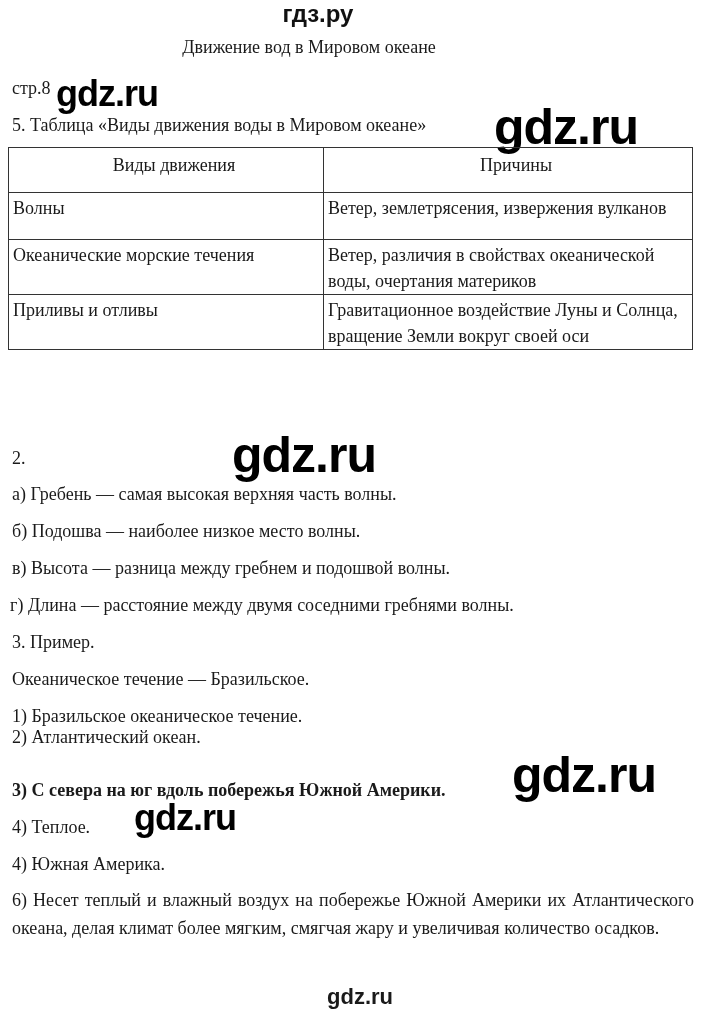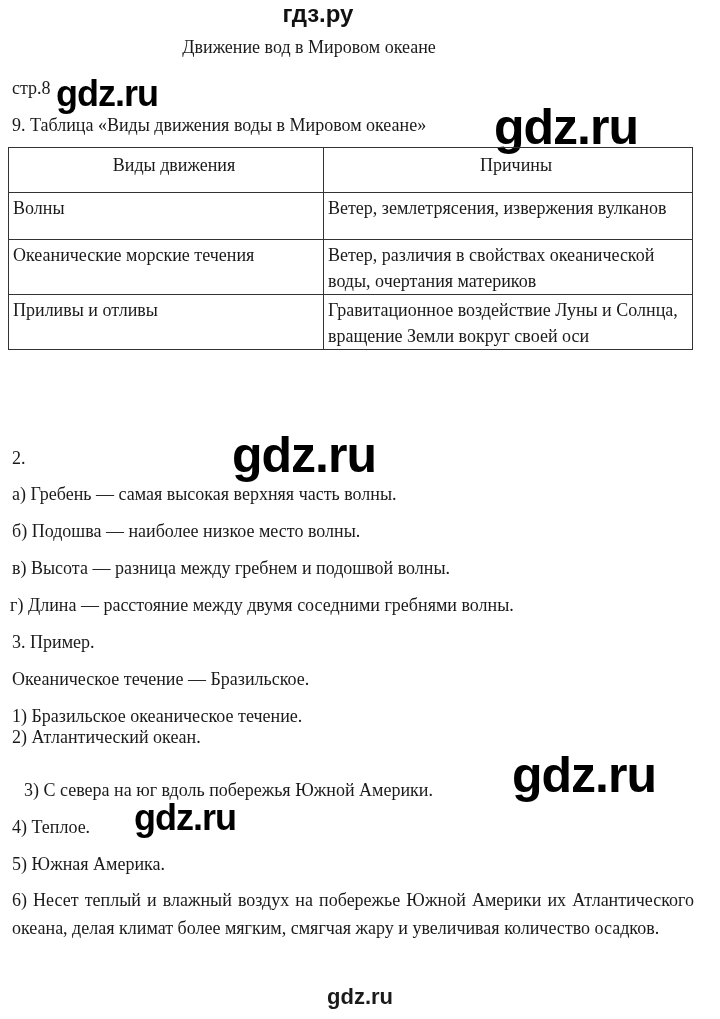"9. Таблица «Виды движения воды" div.abs { text: 9 -> 5 }
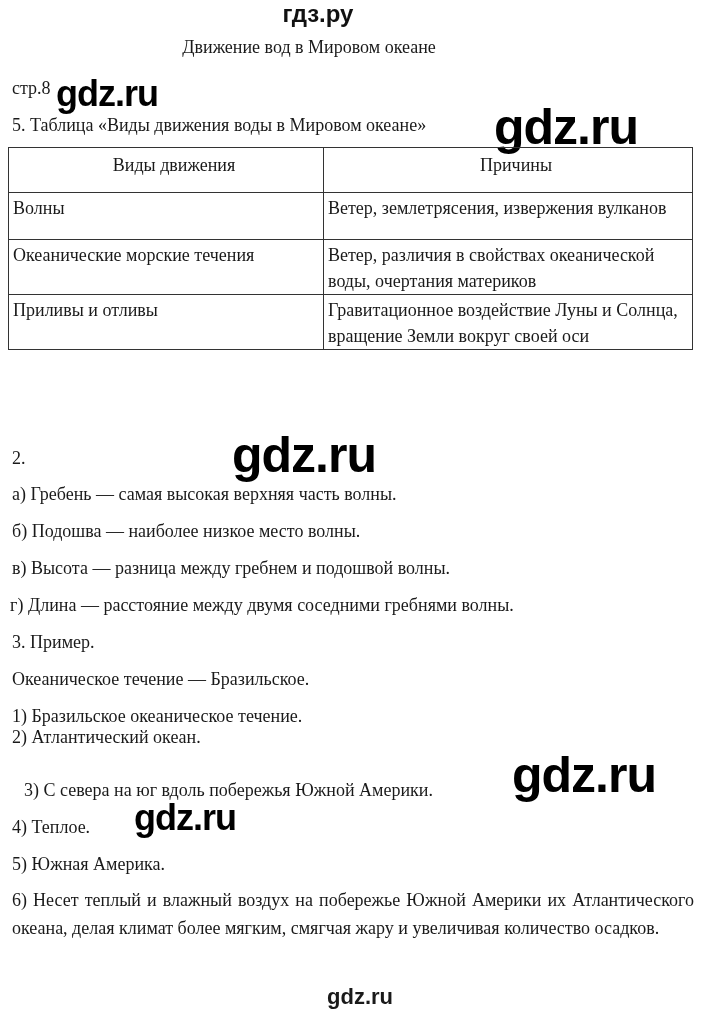"3) С севера на юг" div.abs { font-weight: none -> bold; left: 24px -> 12px }
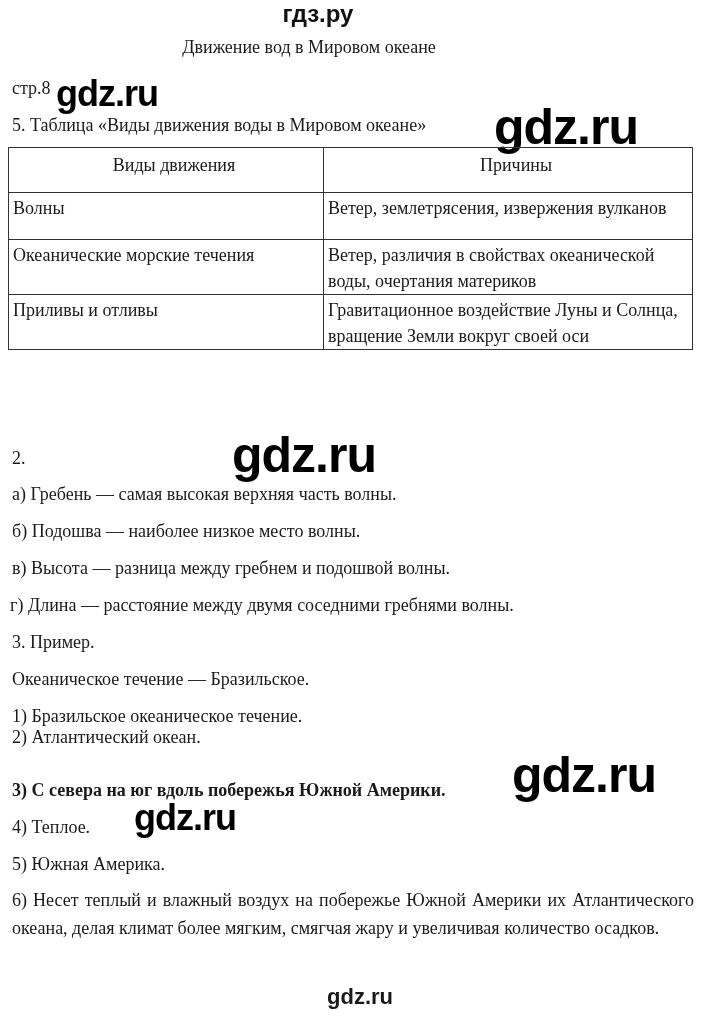"5) Южная Америка." div.abs { text: 5 -> 4 }
